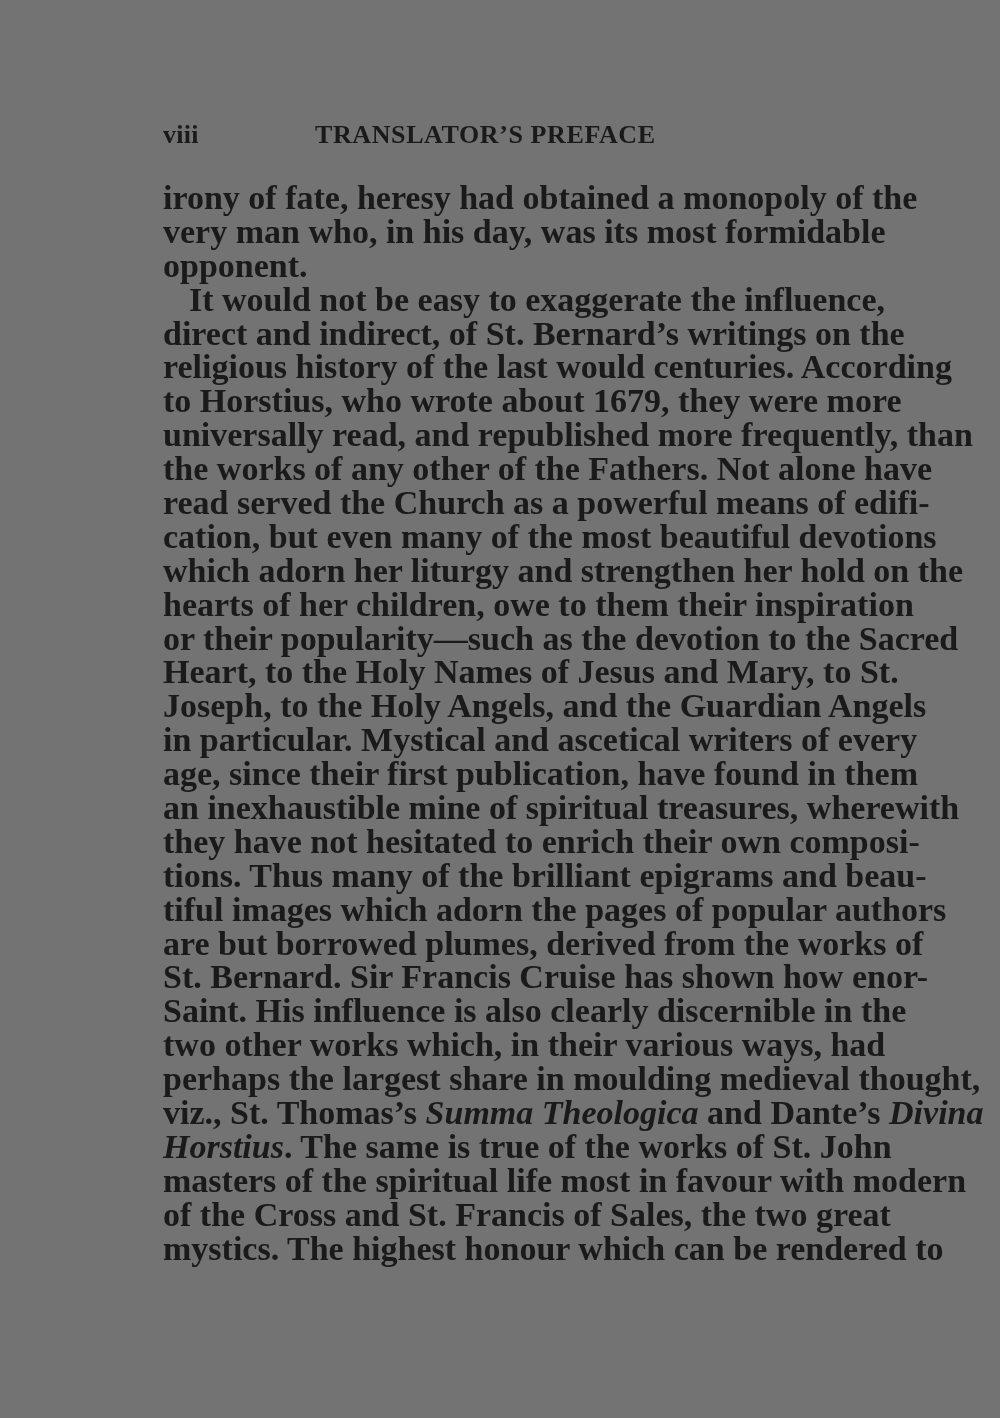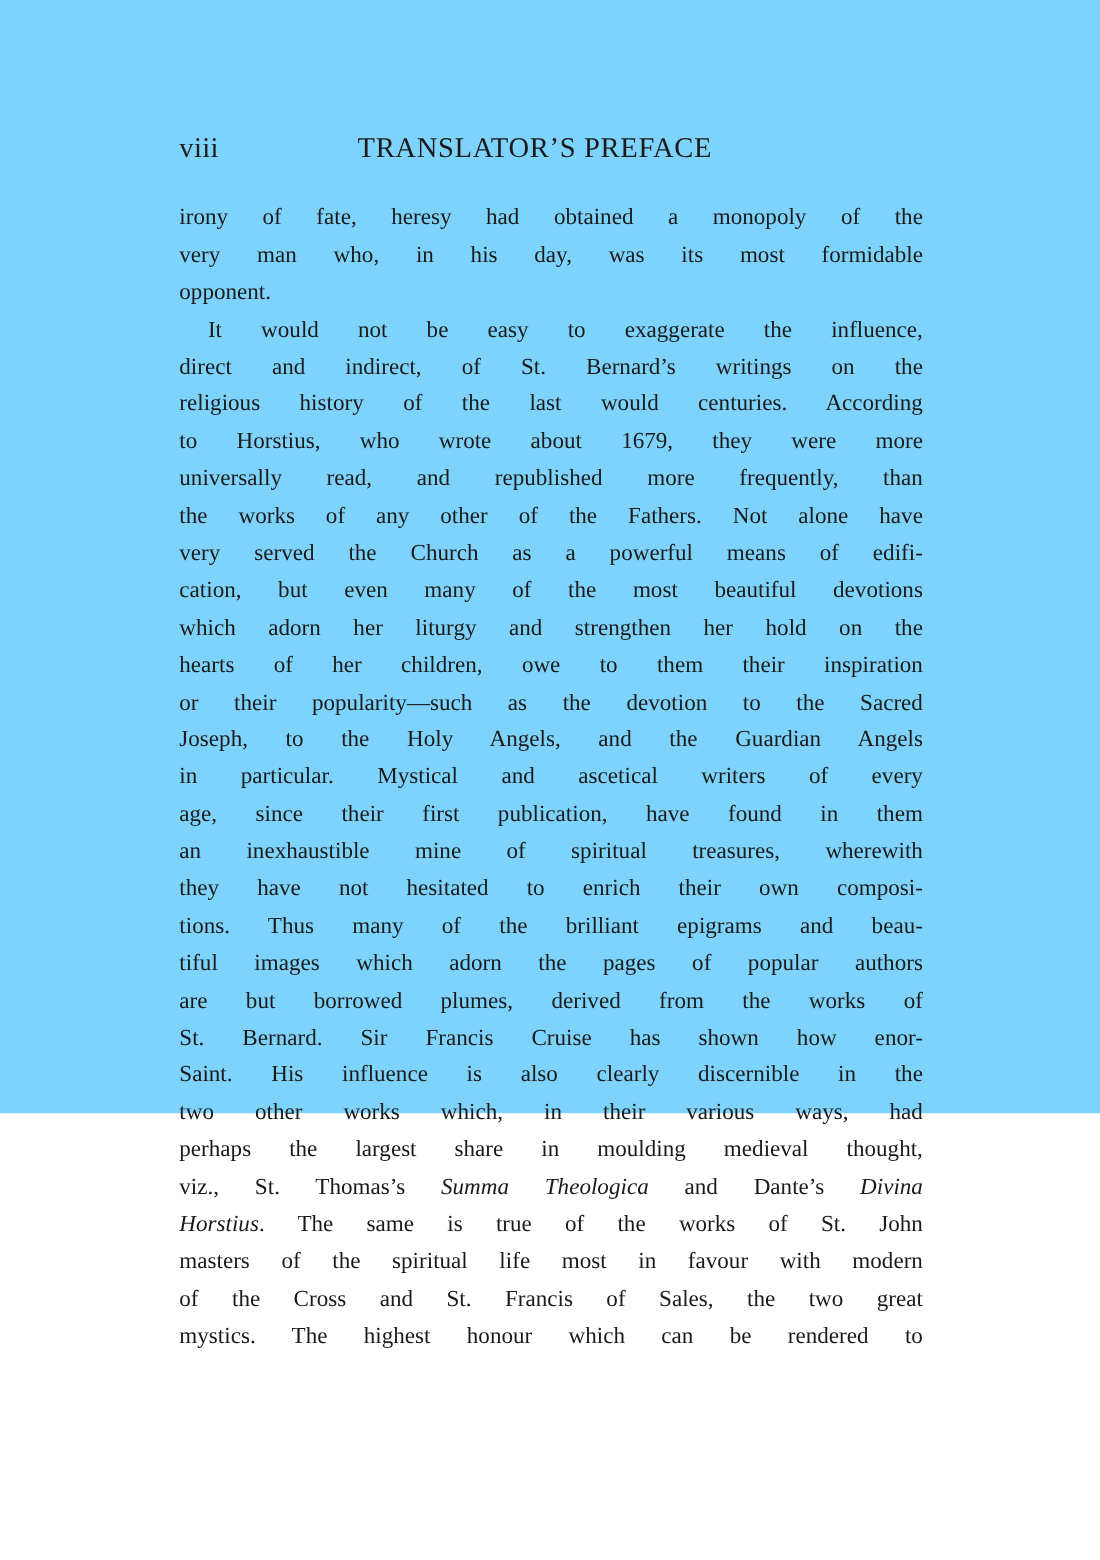"viii" .page { background: #7dd3fc -> #737373; font-weight: none -> bold; height: 1012px -> 1418px }
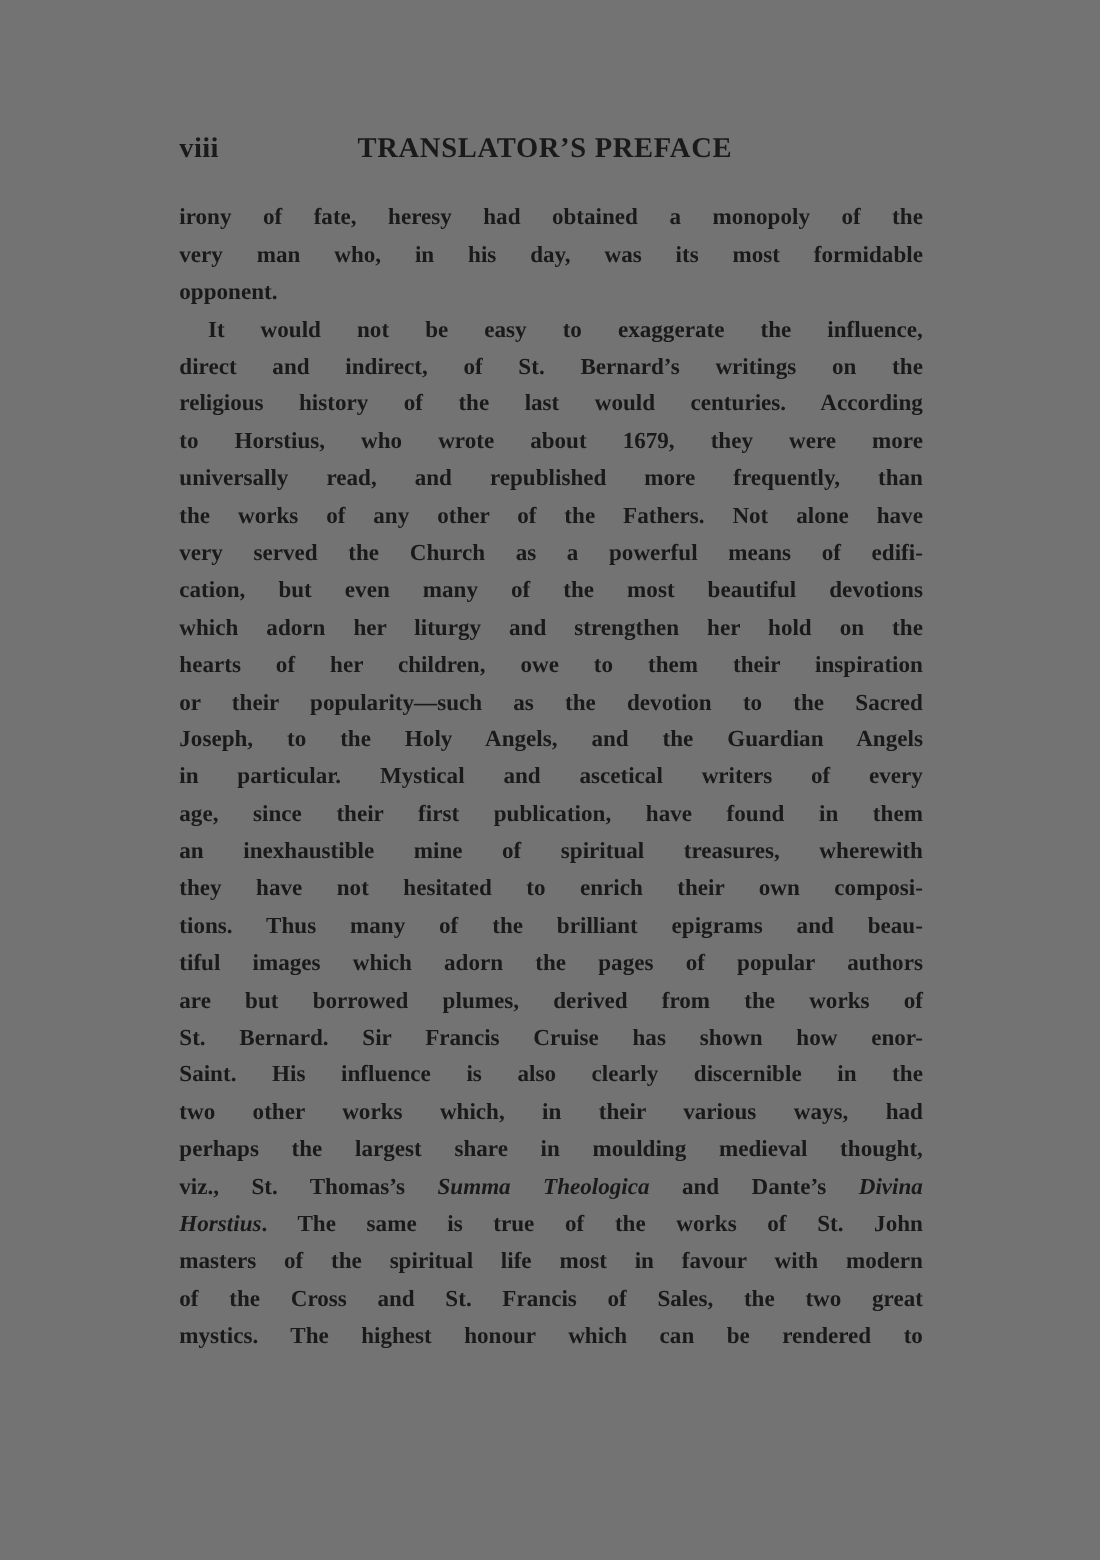"TRANSLATOR’S PREFACE" .running-head .title { left: 162px -> 152px }
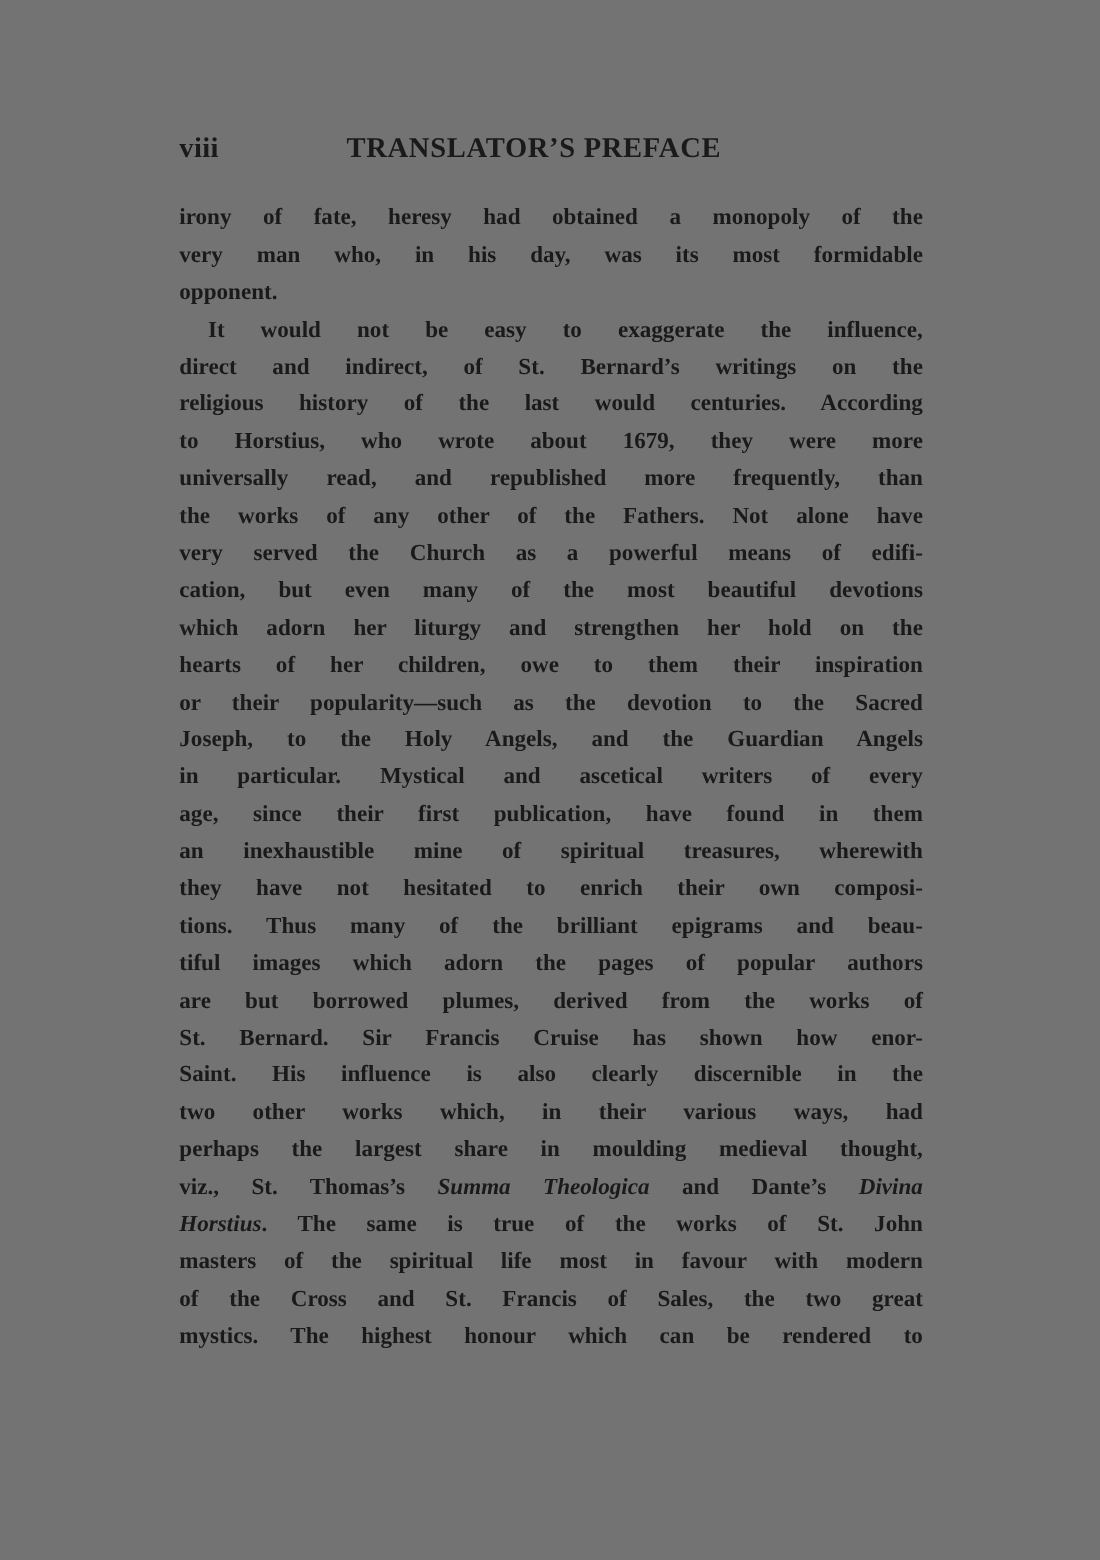"irony of fate, heresy had" .body-text { font-size: 21px -> 34px }
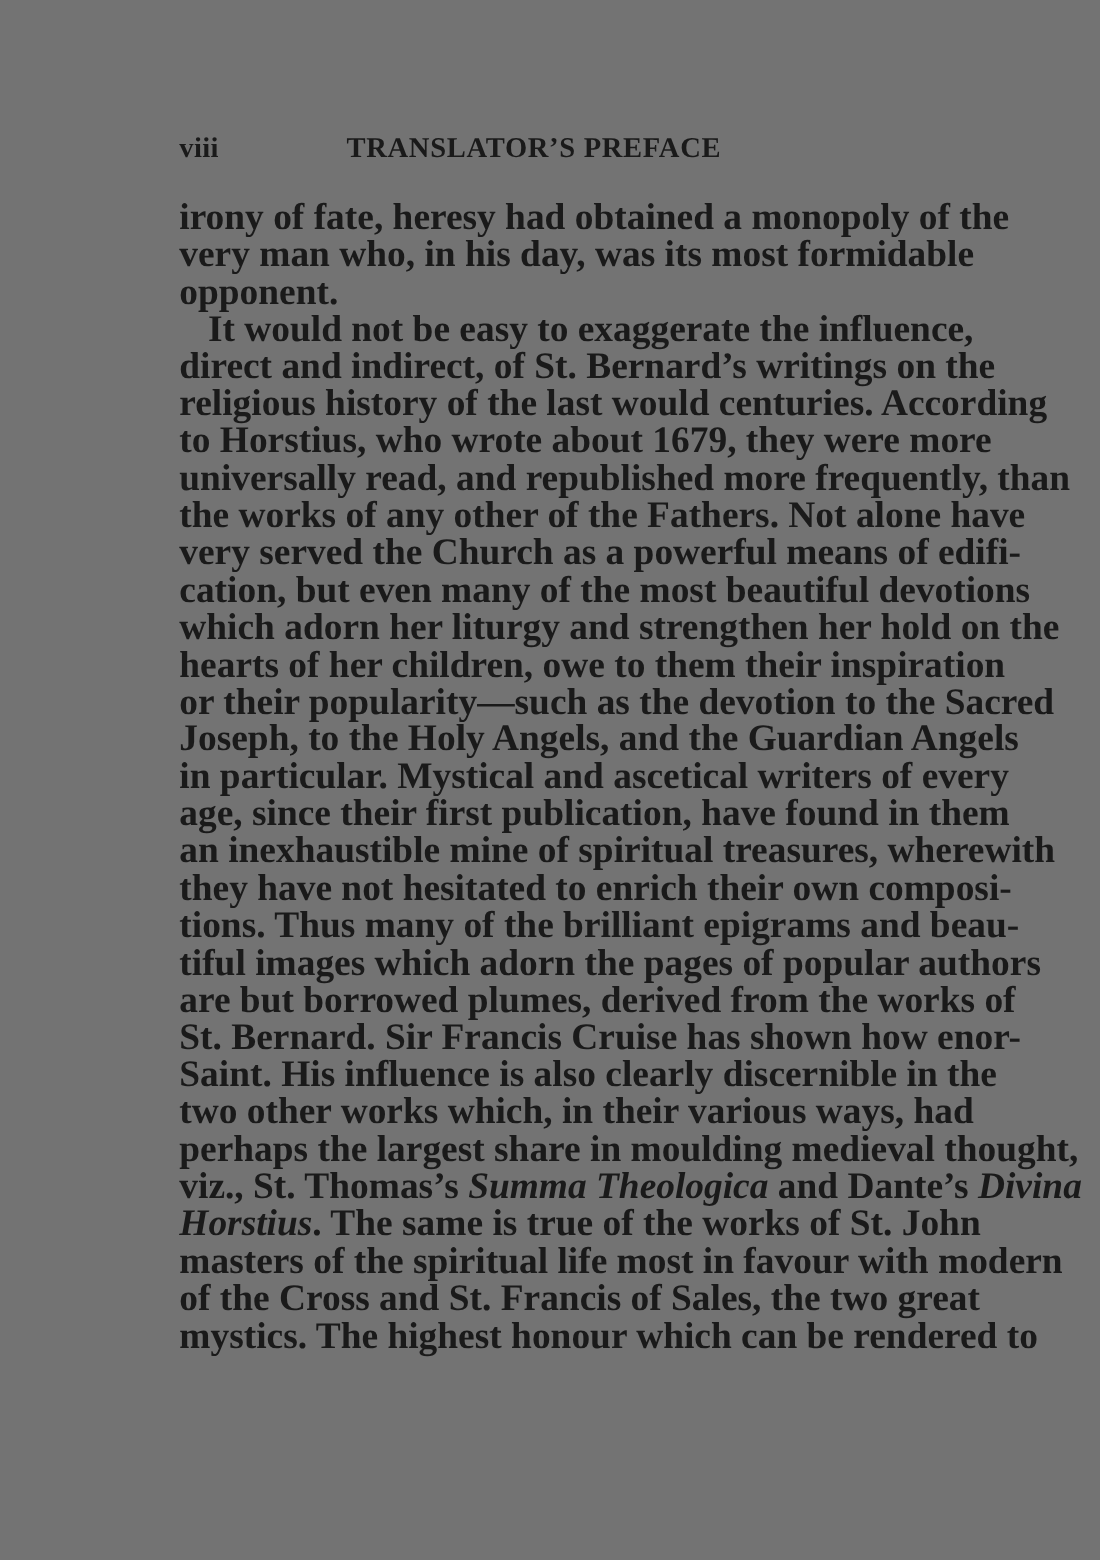"very served the Church as" span { text: very -> read }
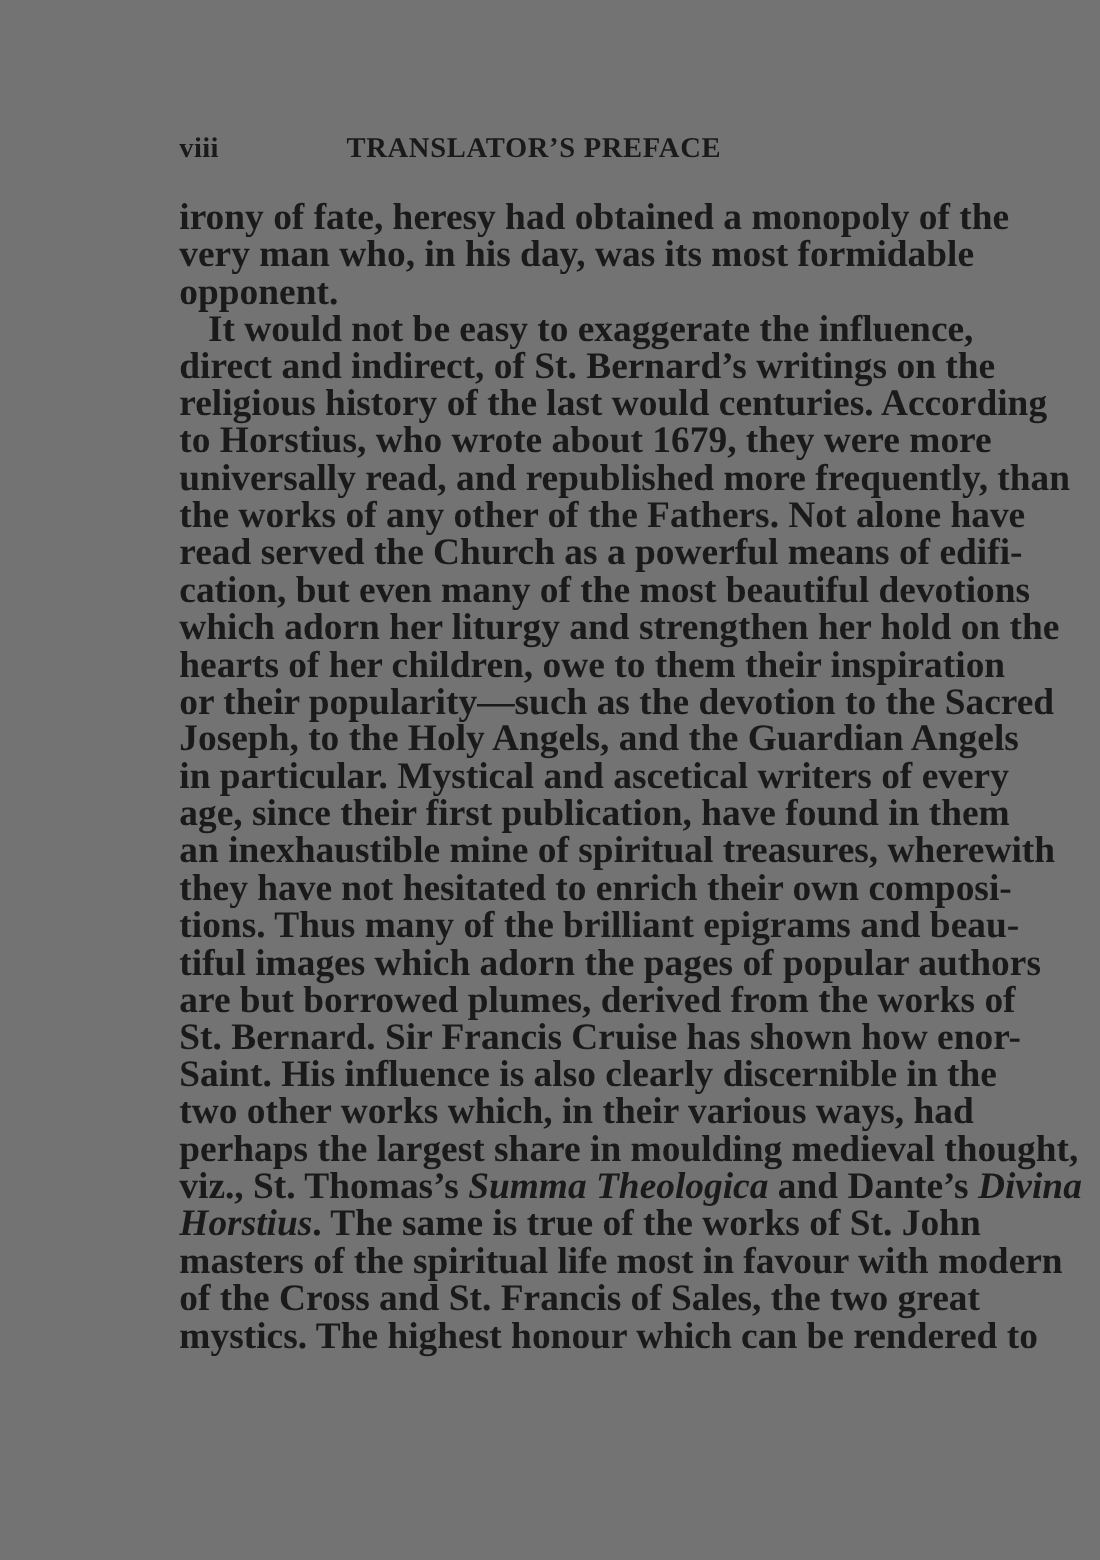"Heart, to the Holy Names" span.line { html: none -> <span><span>Heart, to the Holy Names of Jesus and Mary, to St.</span></span> }
